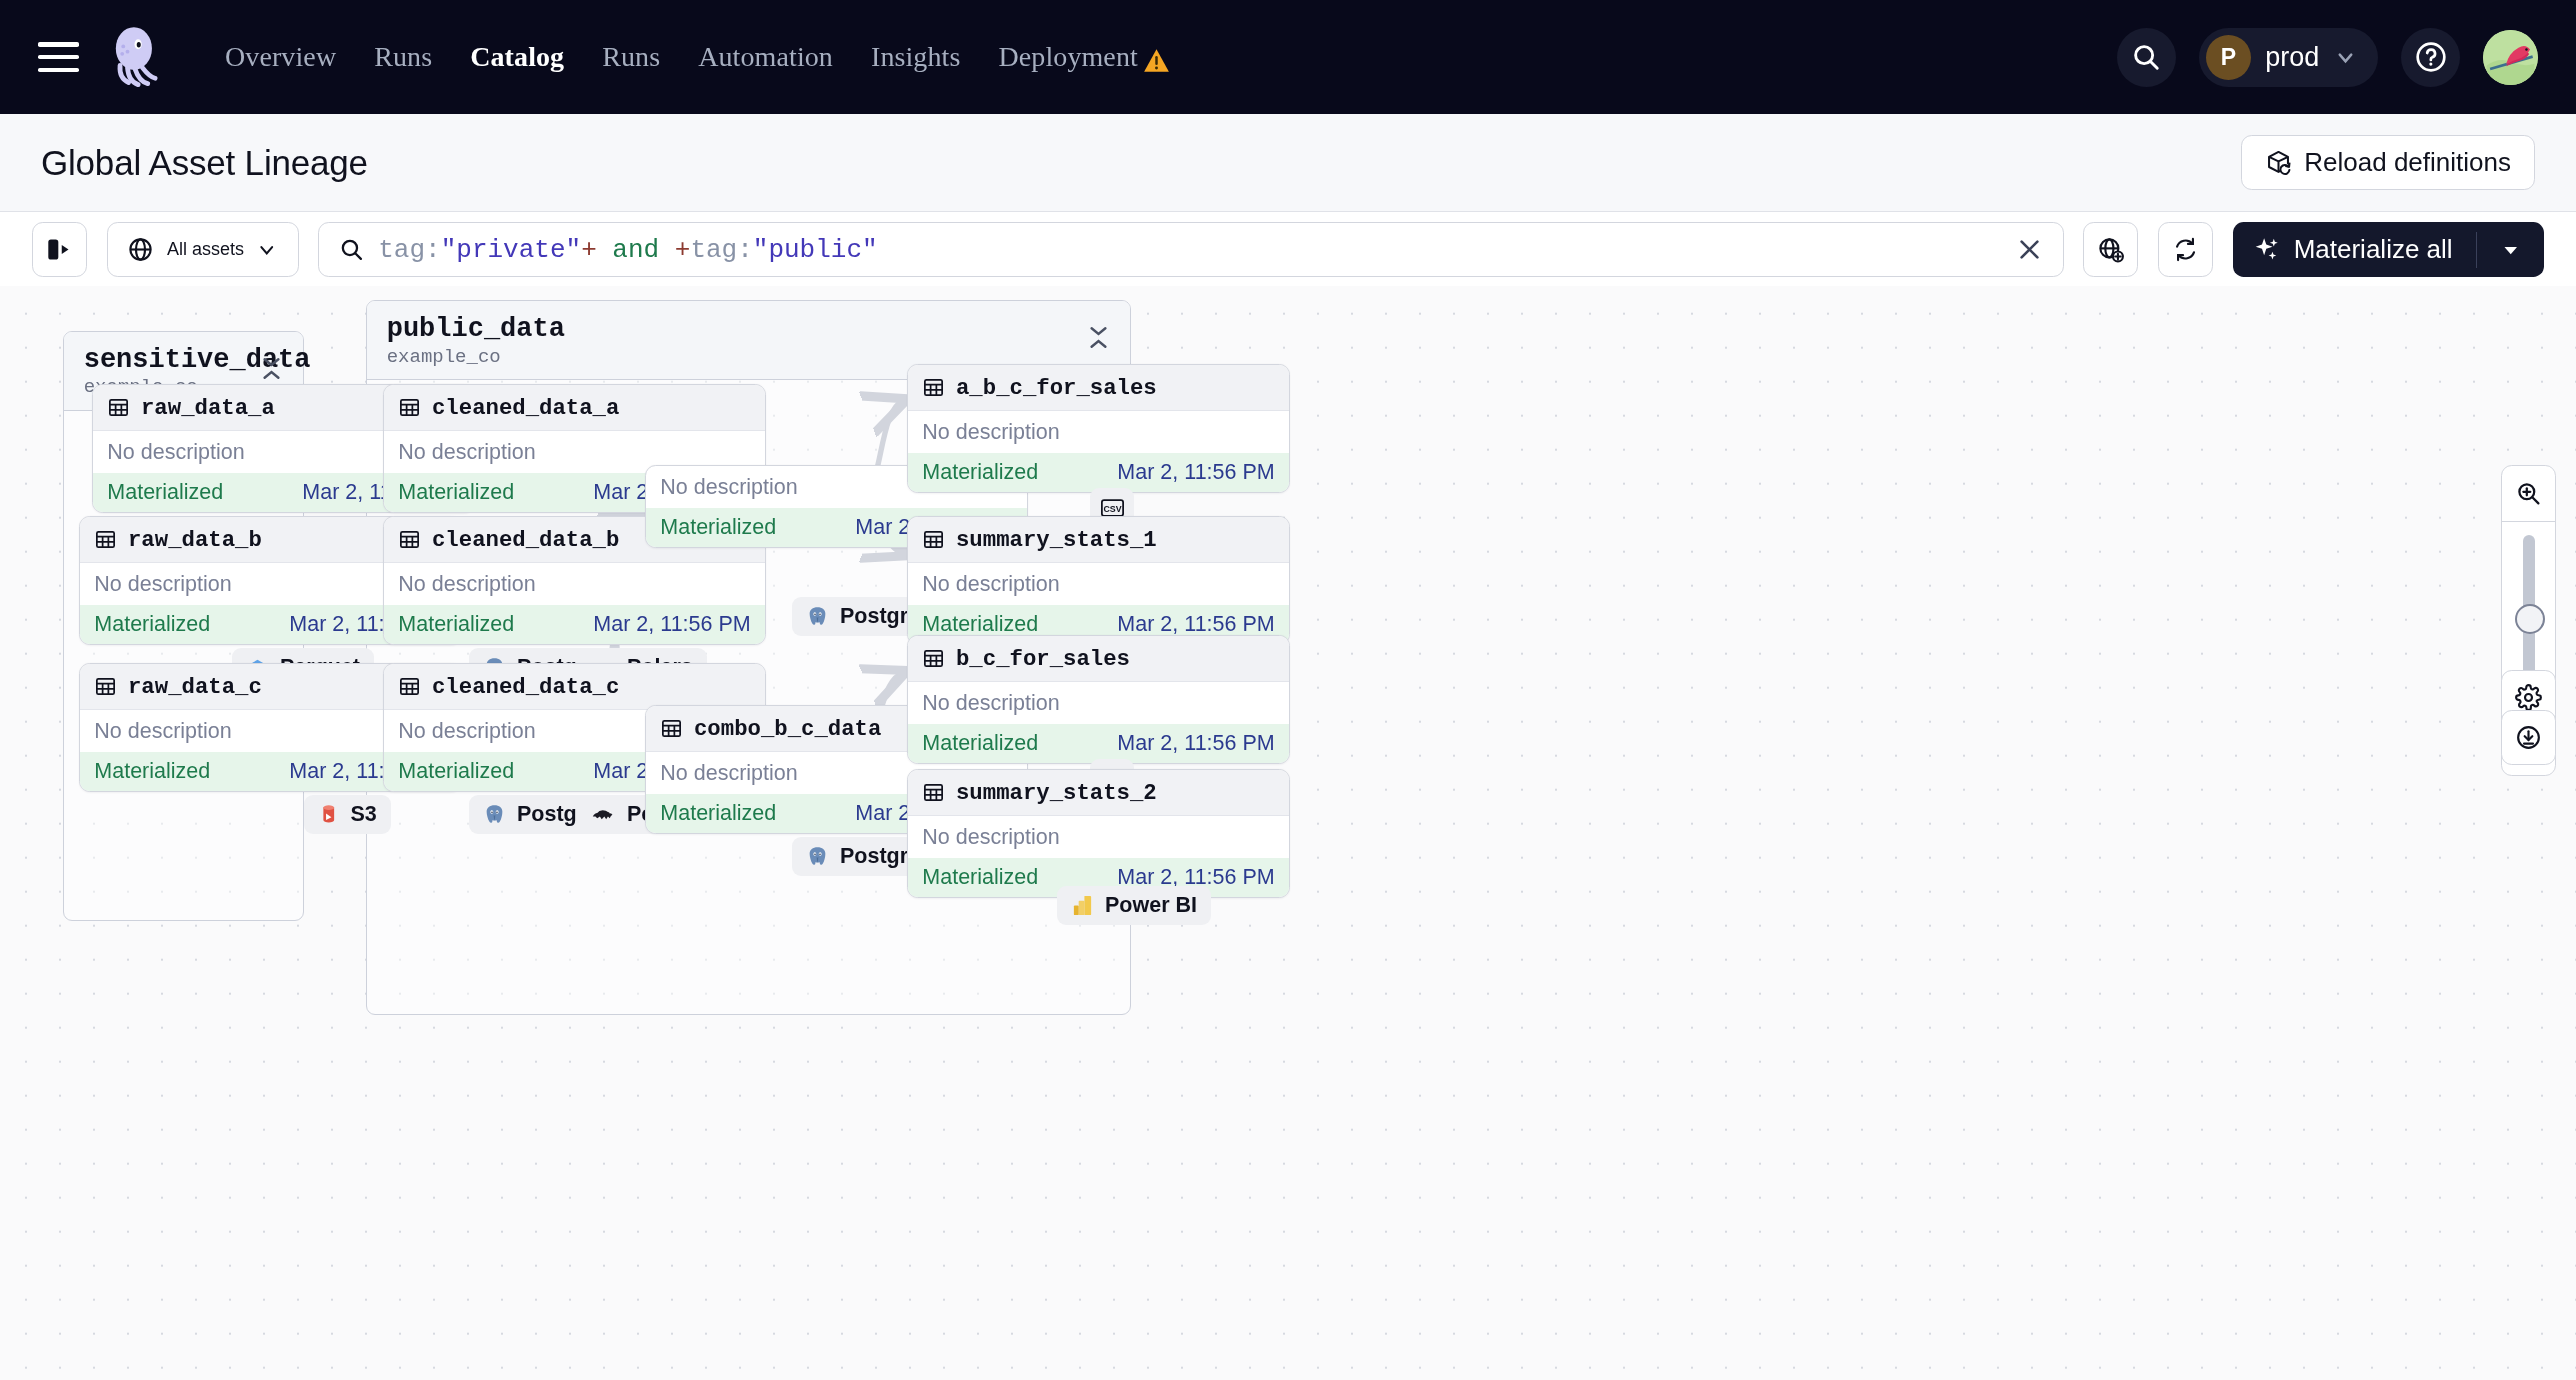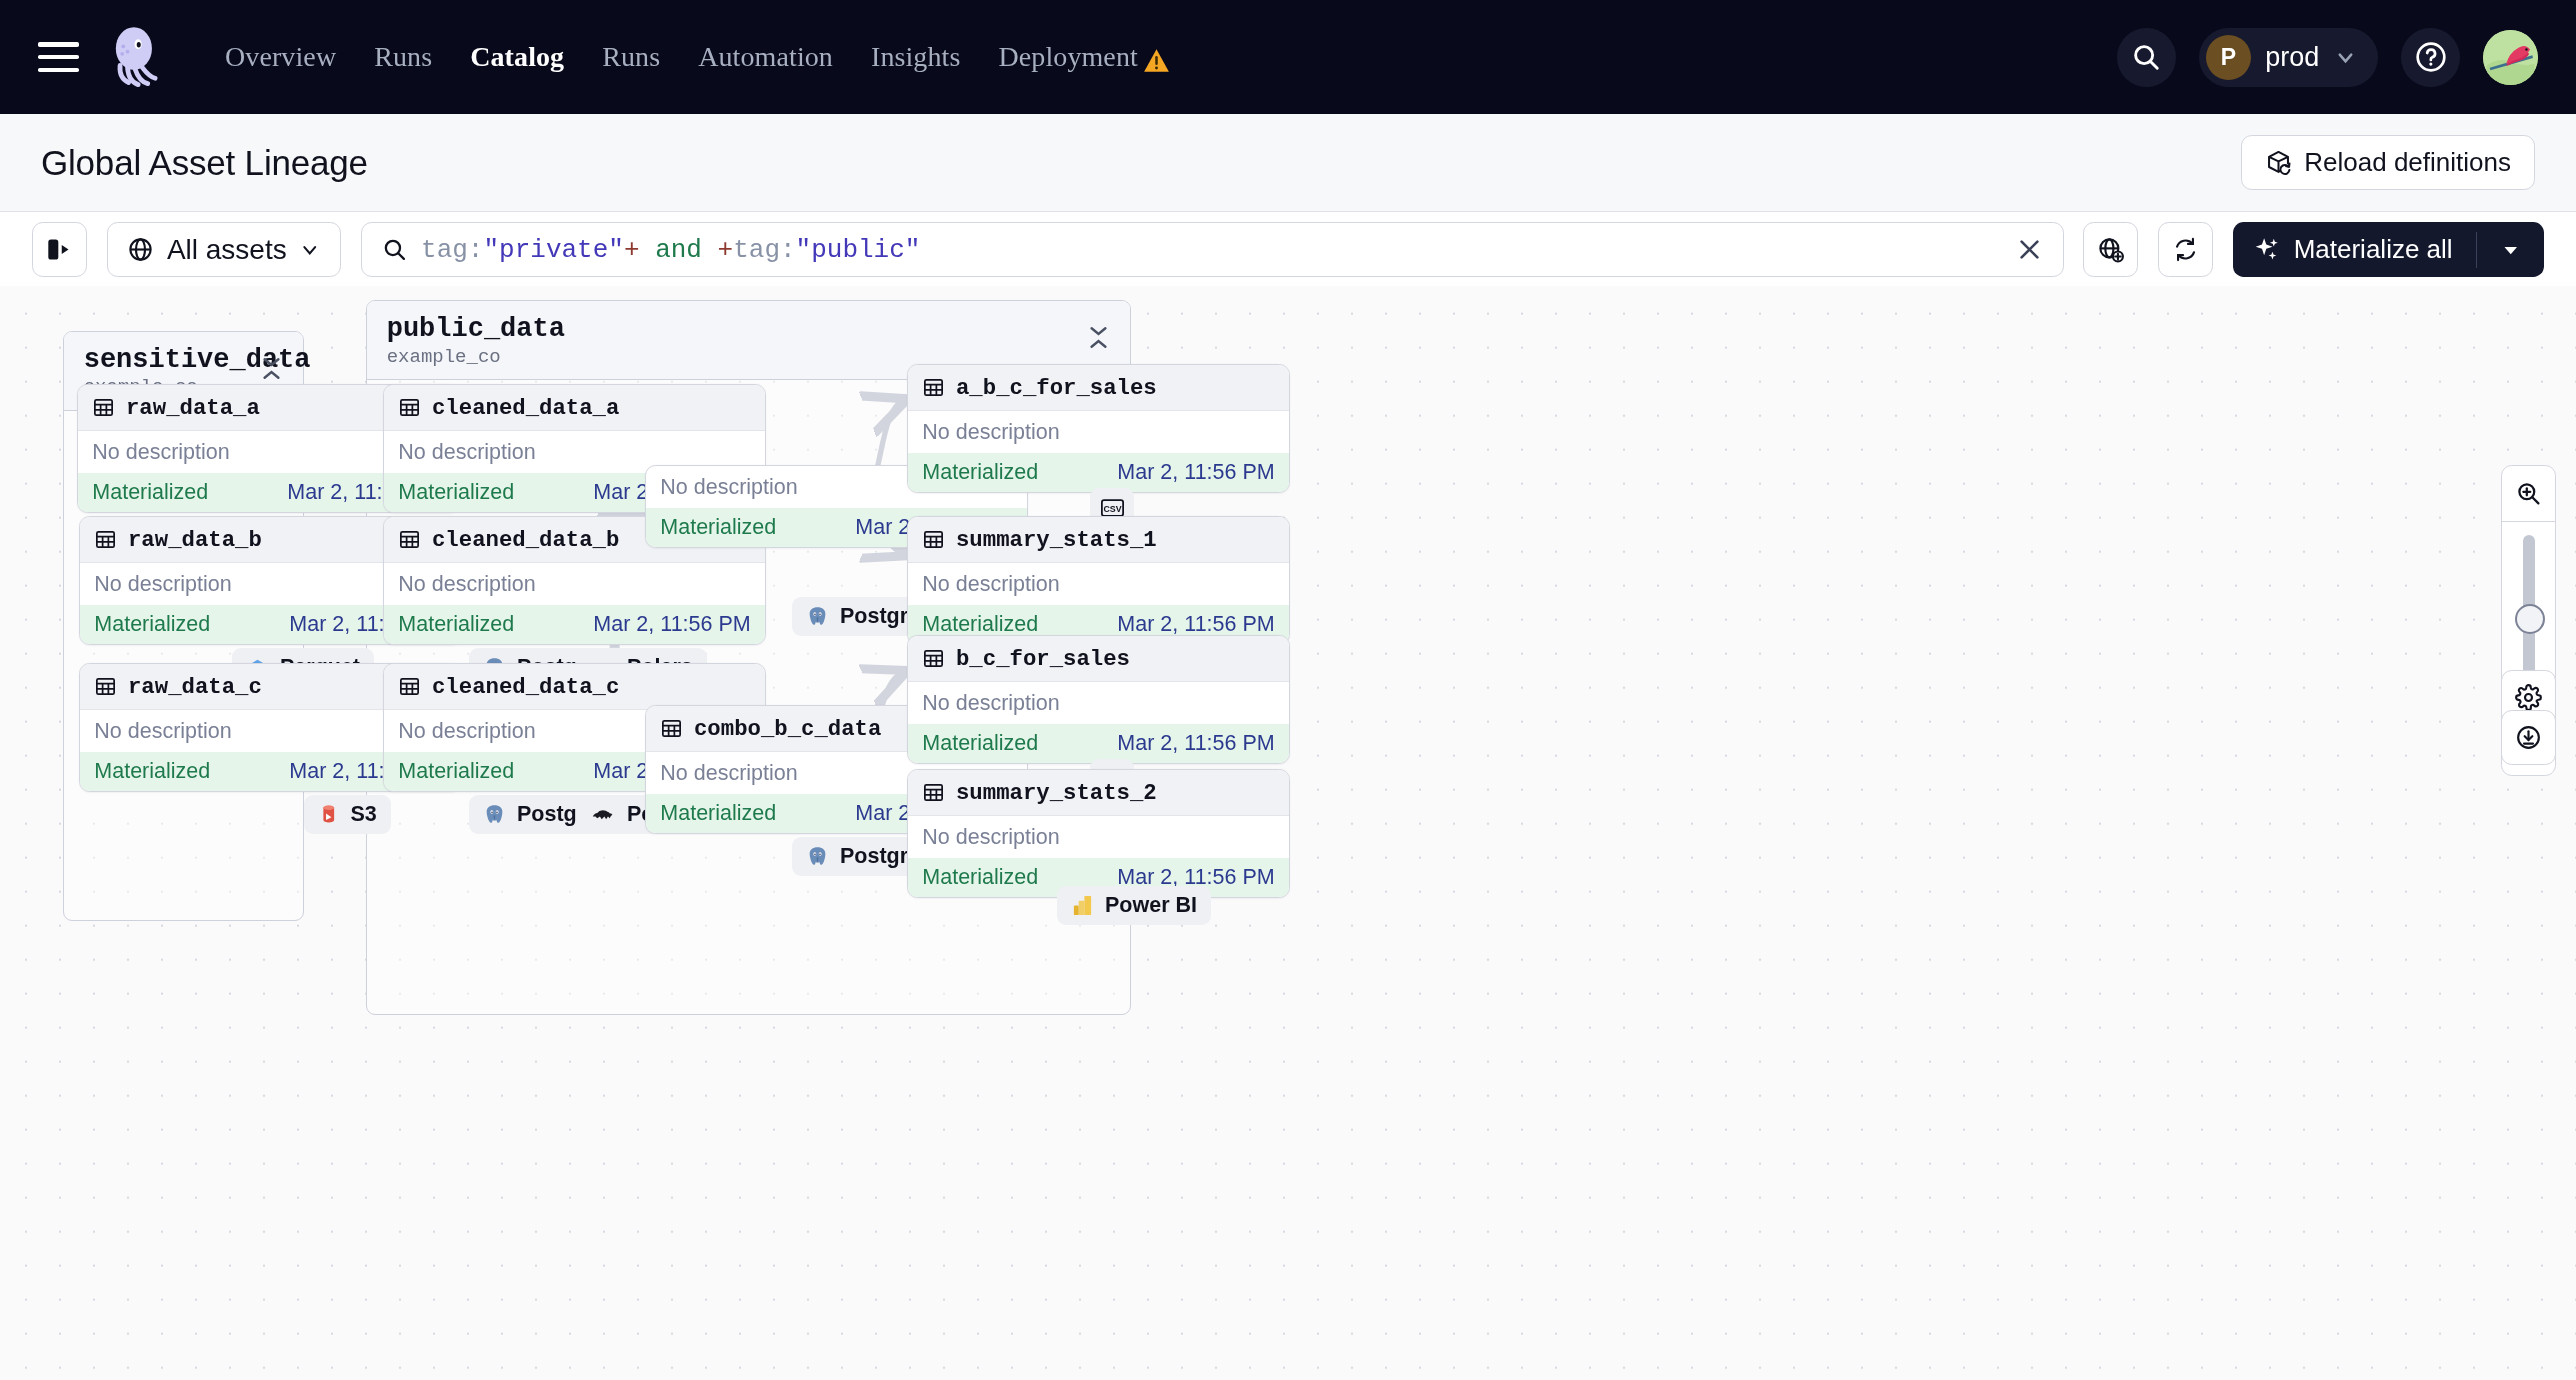"All assets" .tb-pill { font-size: 28px -> 18px }
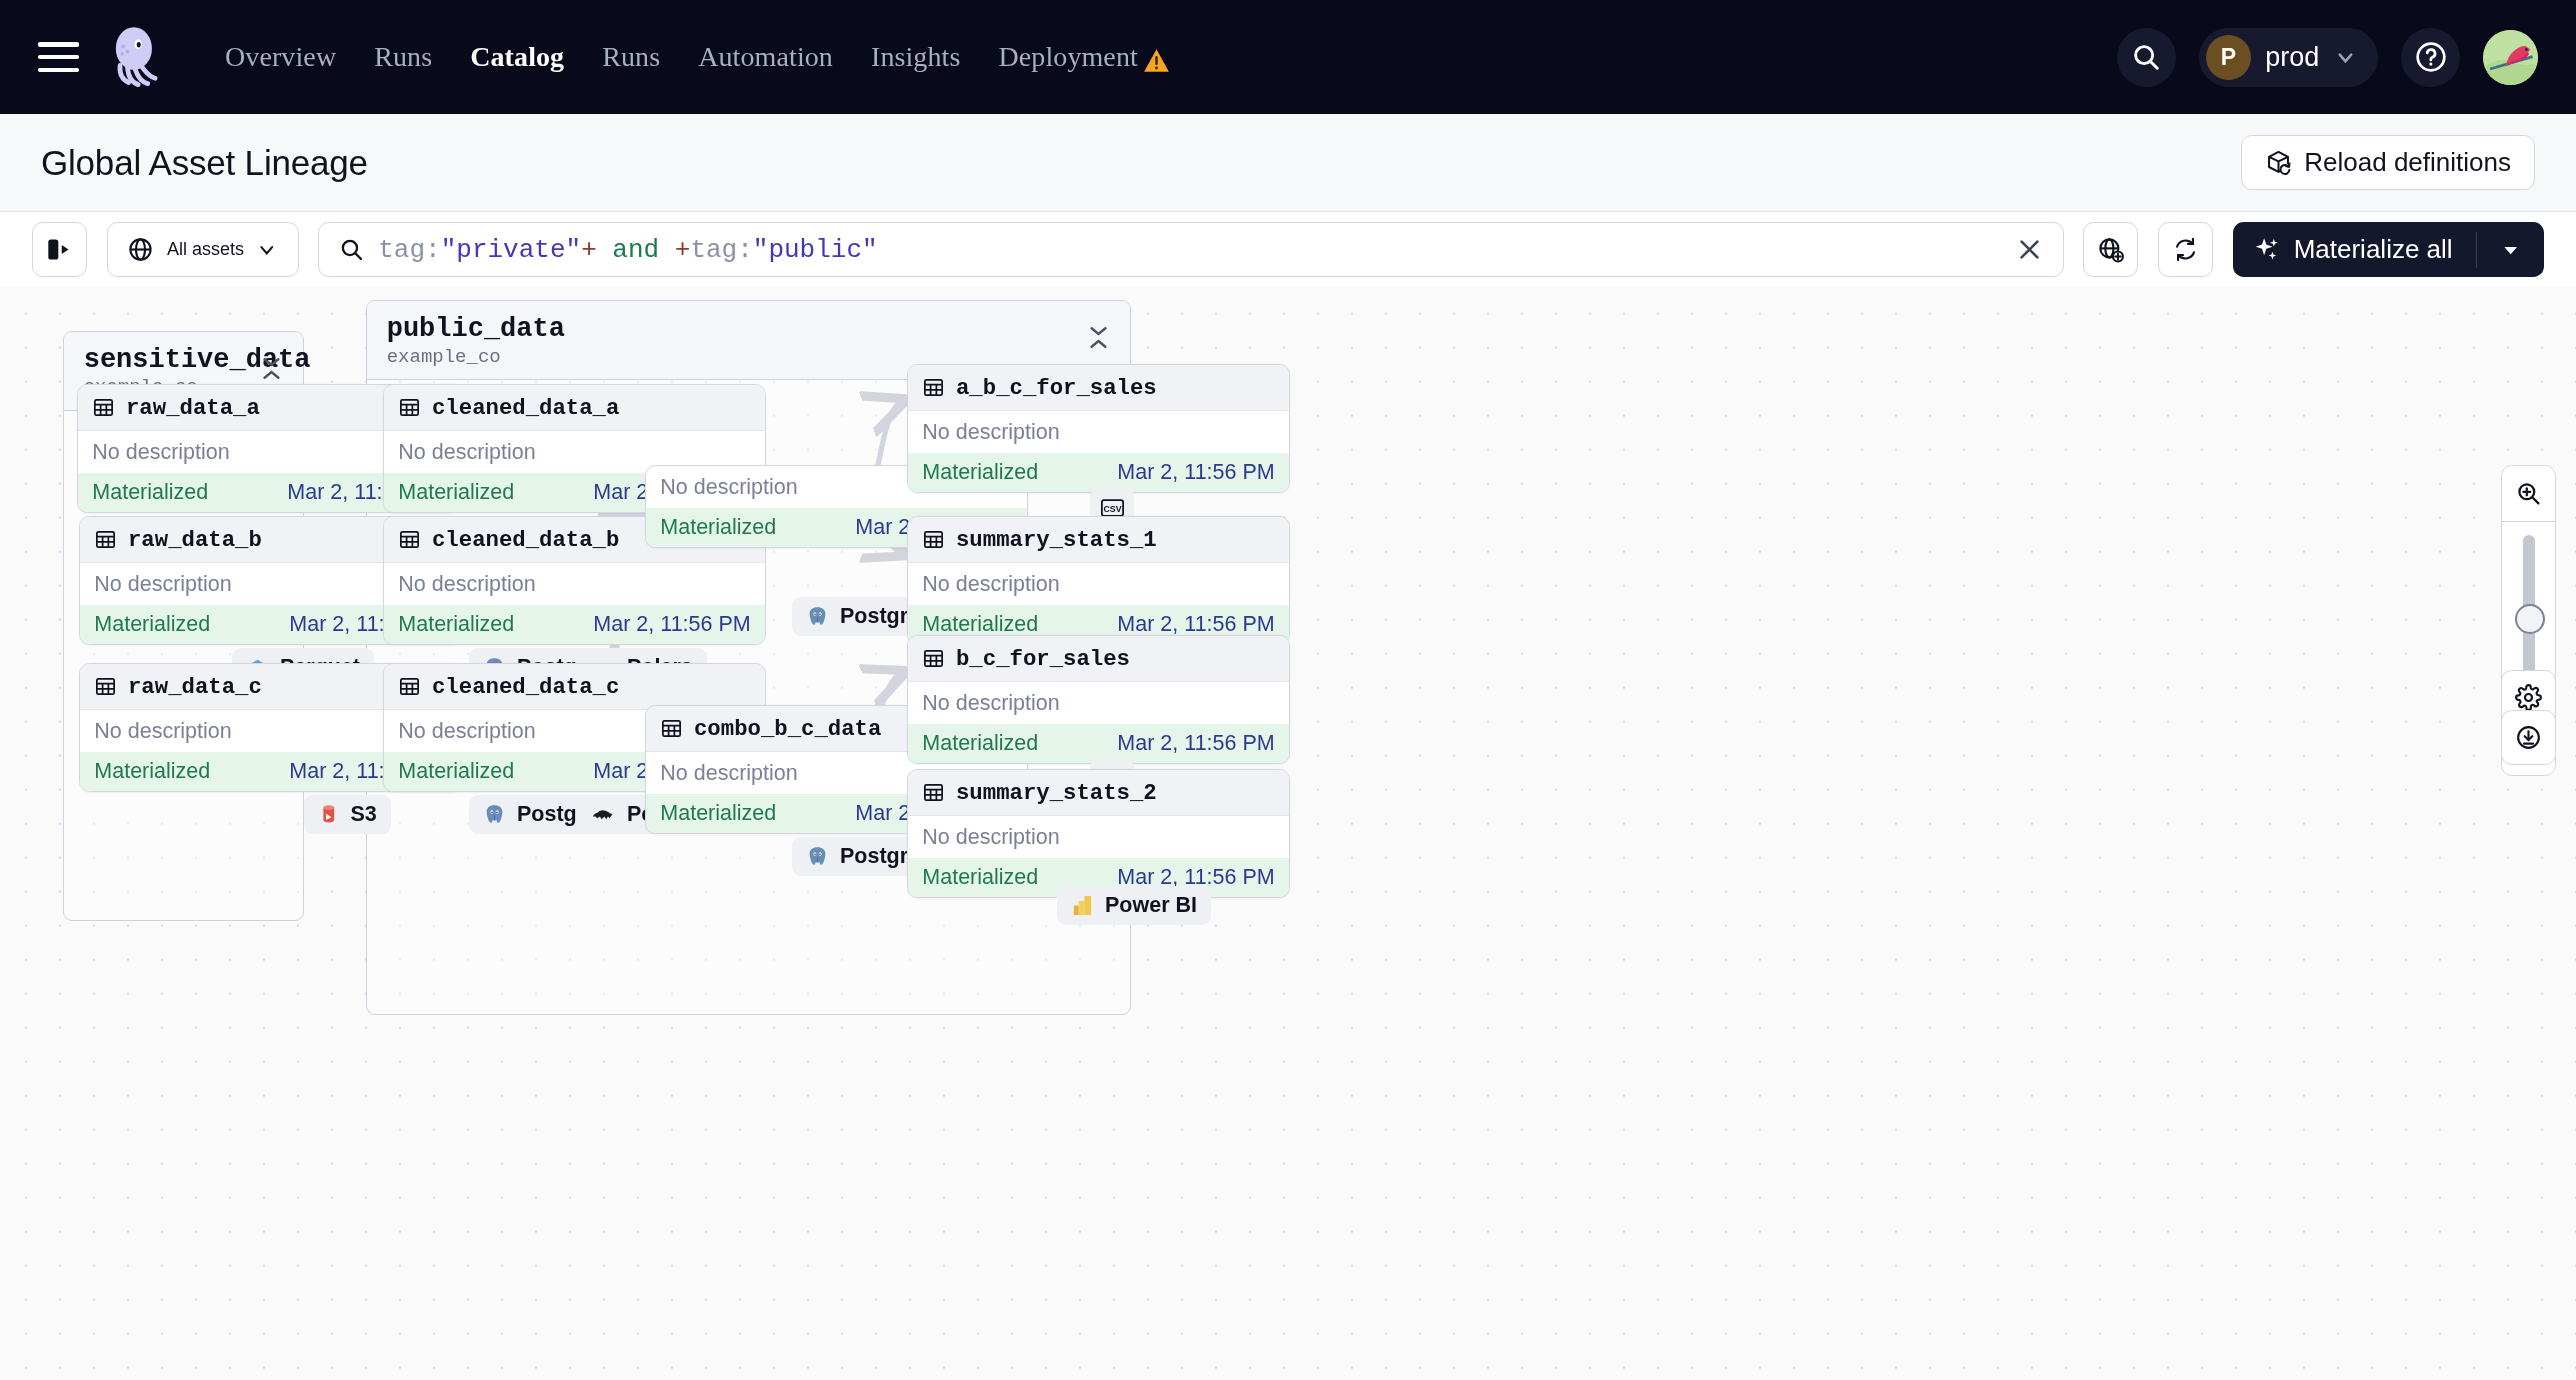"raw_data_a" div.node { left: 77px -> 92px }
